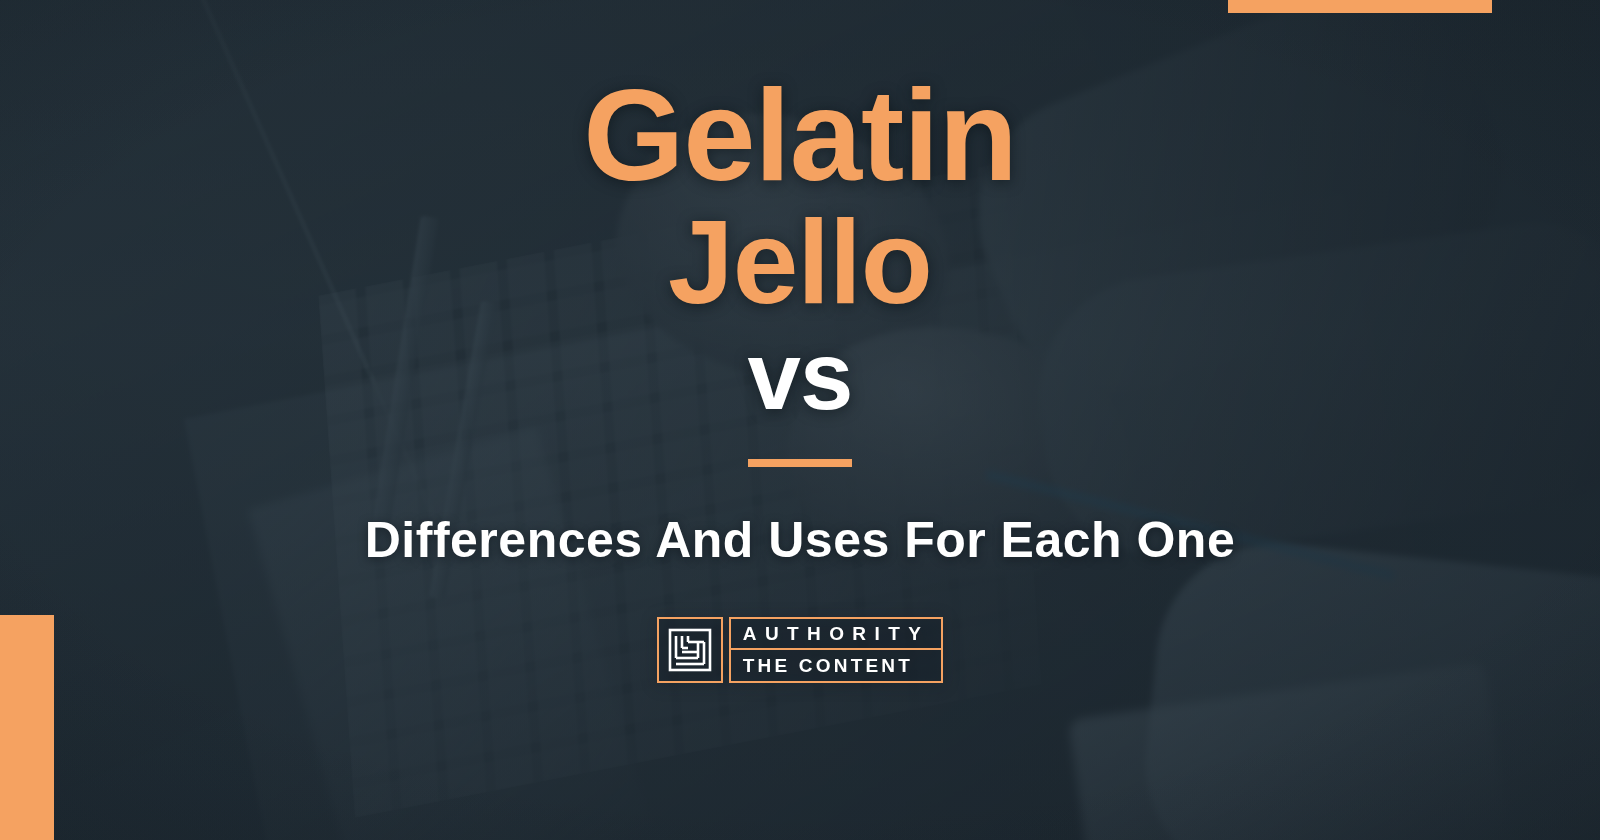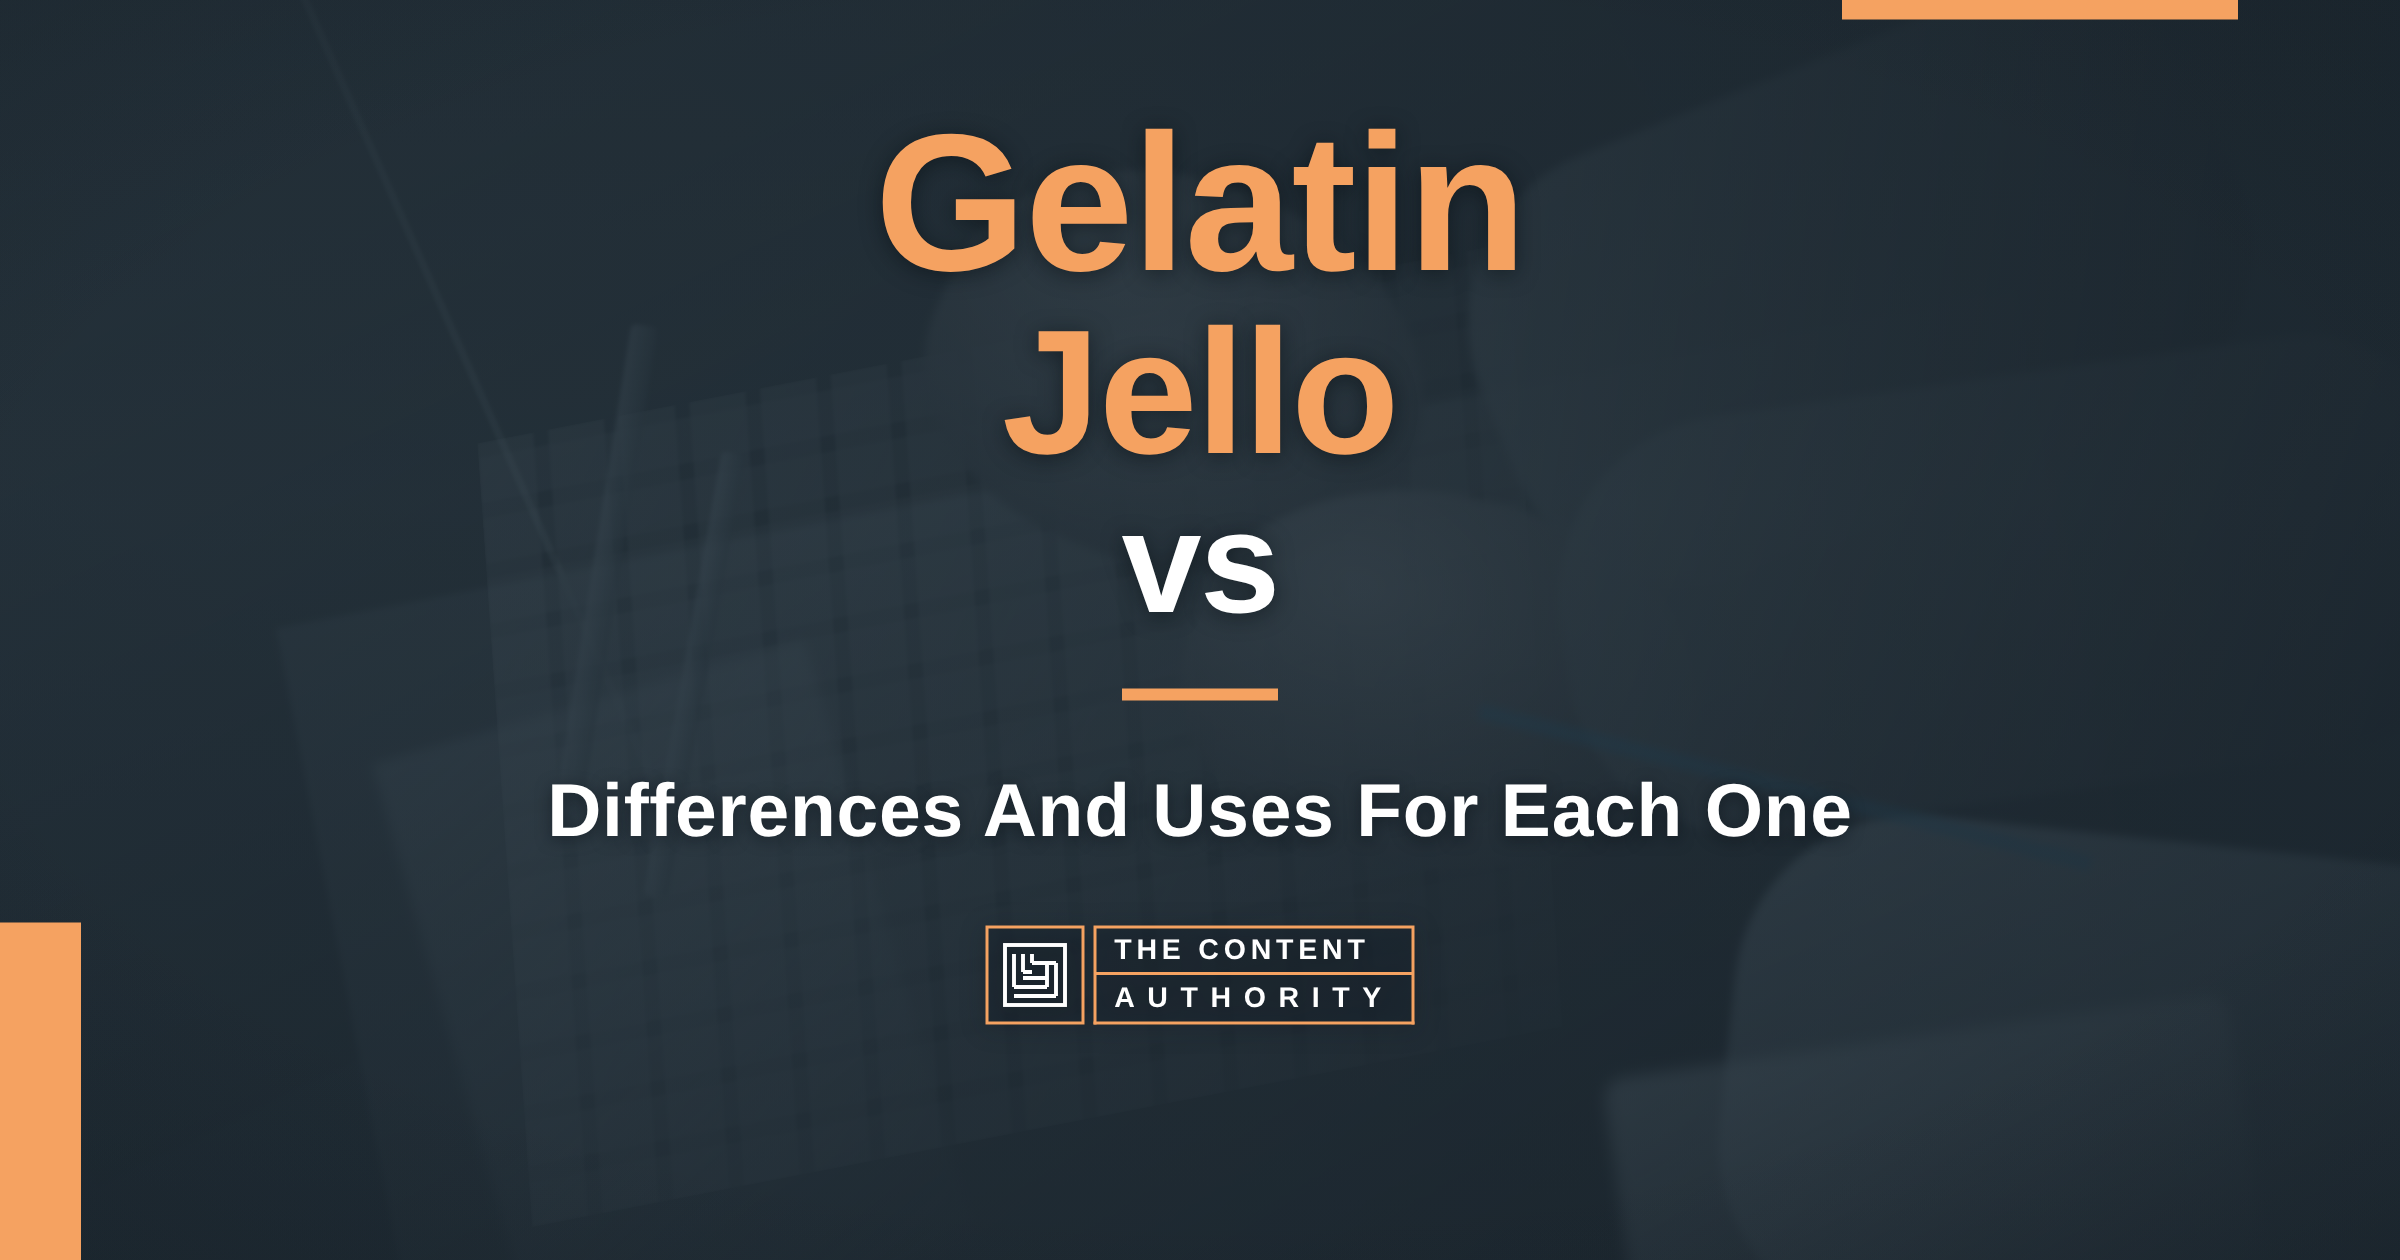"THE CONTENT" div.logo-row { order: before "AUTHORITY" -> after "AUTHORITY" }
